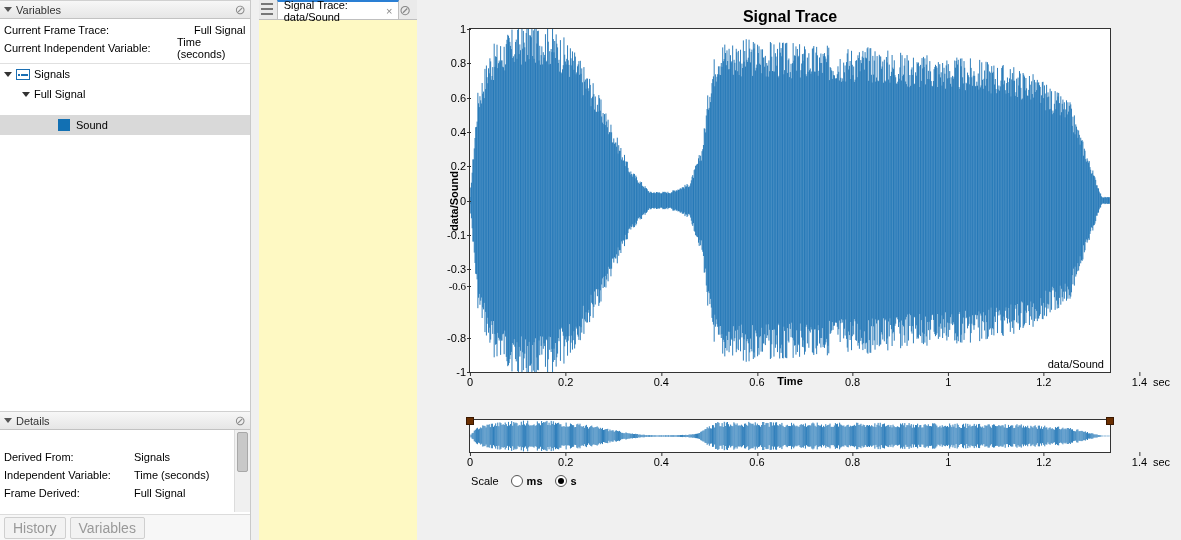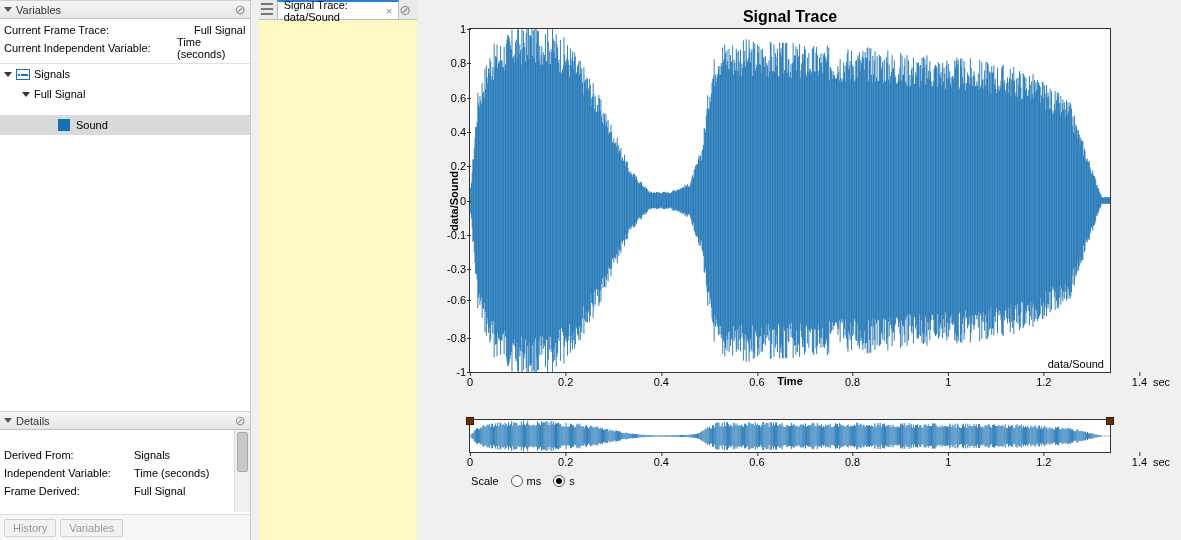"-0.6" div.ytick { font-family: none -> Liberation Serif, serif; top: 271px -> 257px }
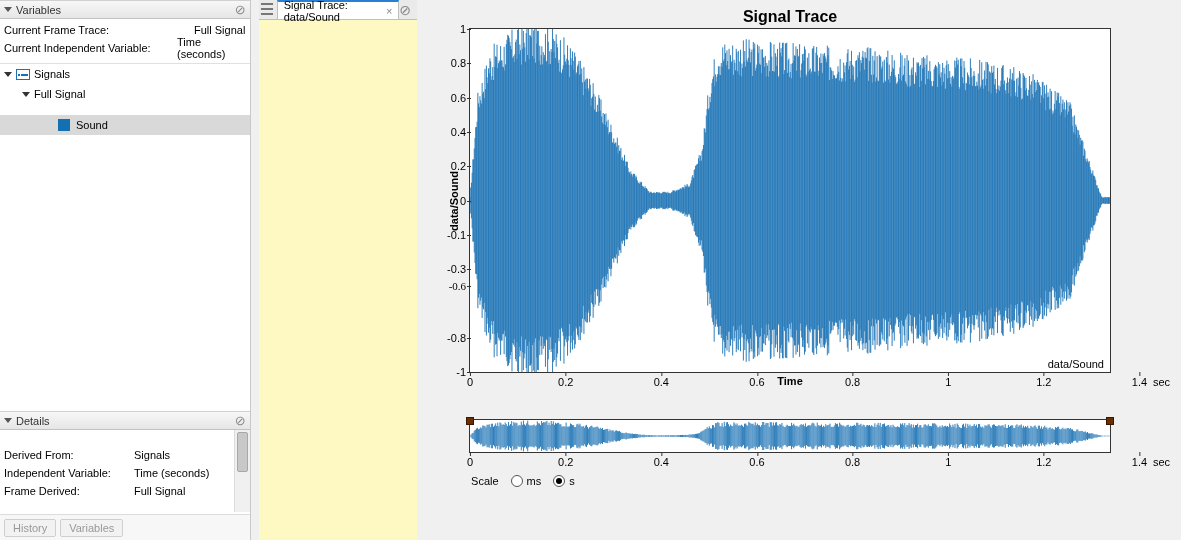"Derived From:" .details-rows { margin-top: 8px -> none; padding: 8px 4px -> 18px 4px }
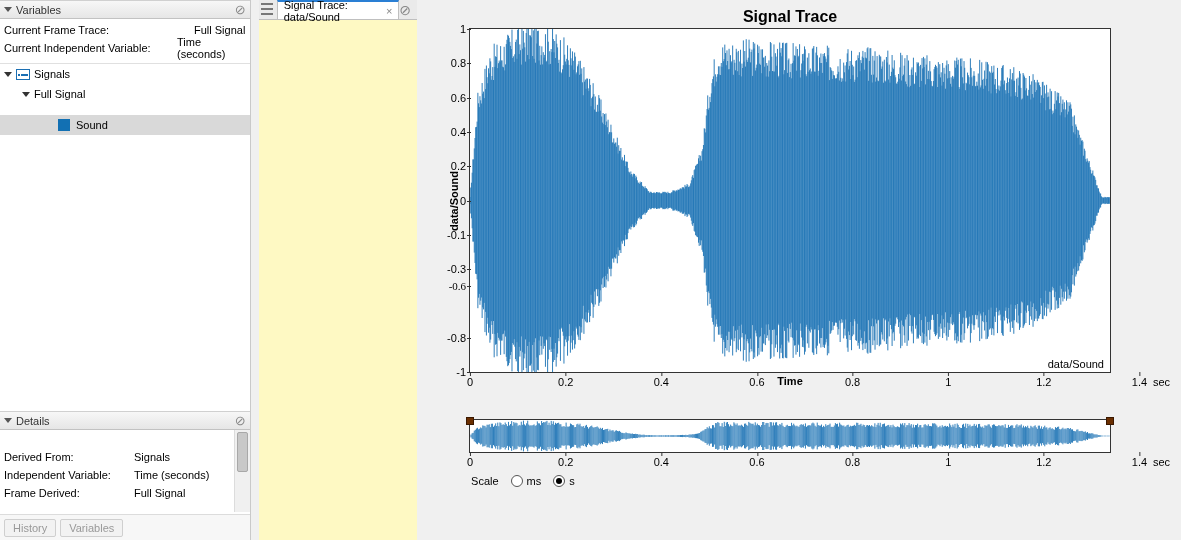"ms" .radio { font-weight: none -> bold }
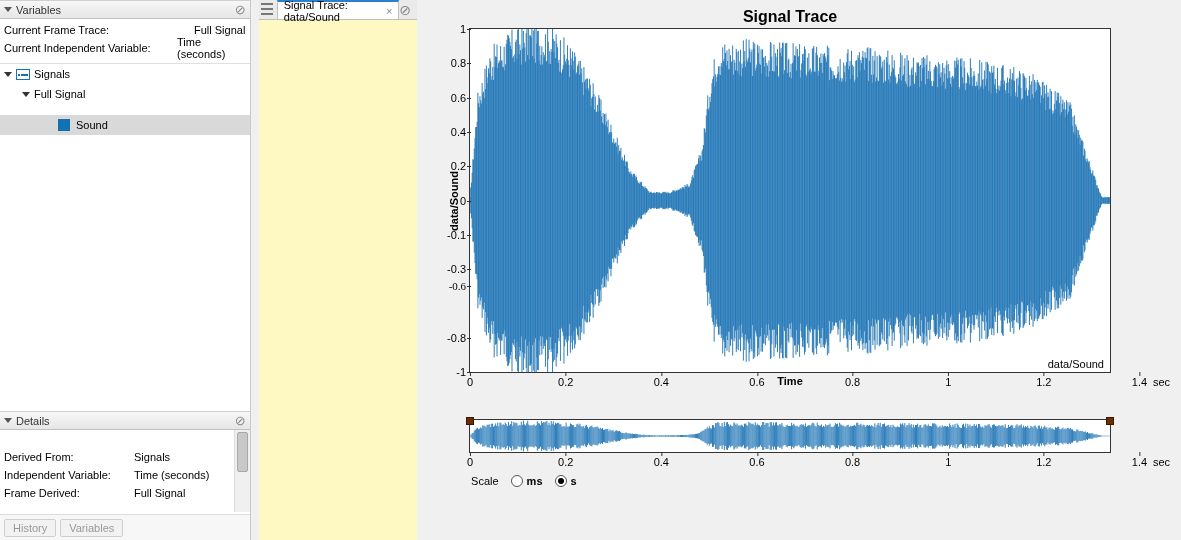"History" .btn { font-size: 11px -> 14px }
